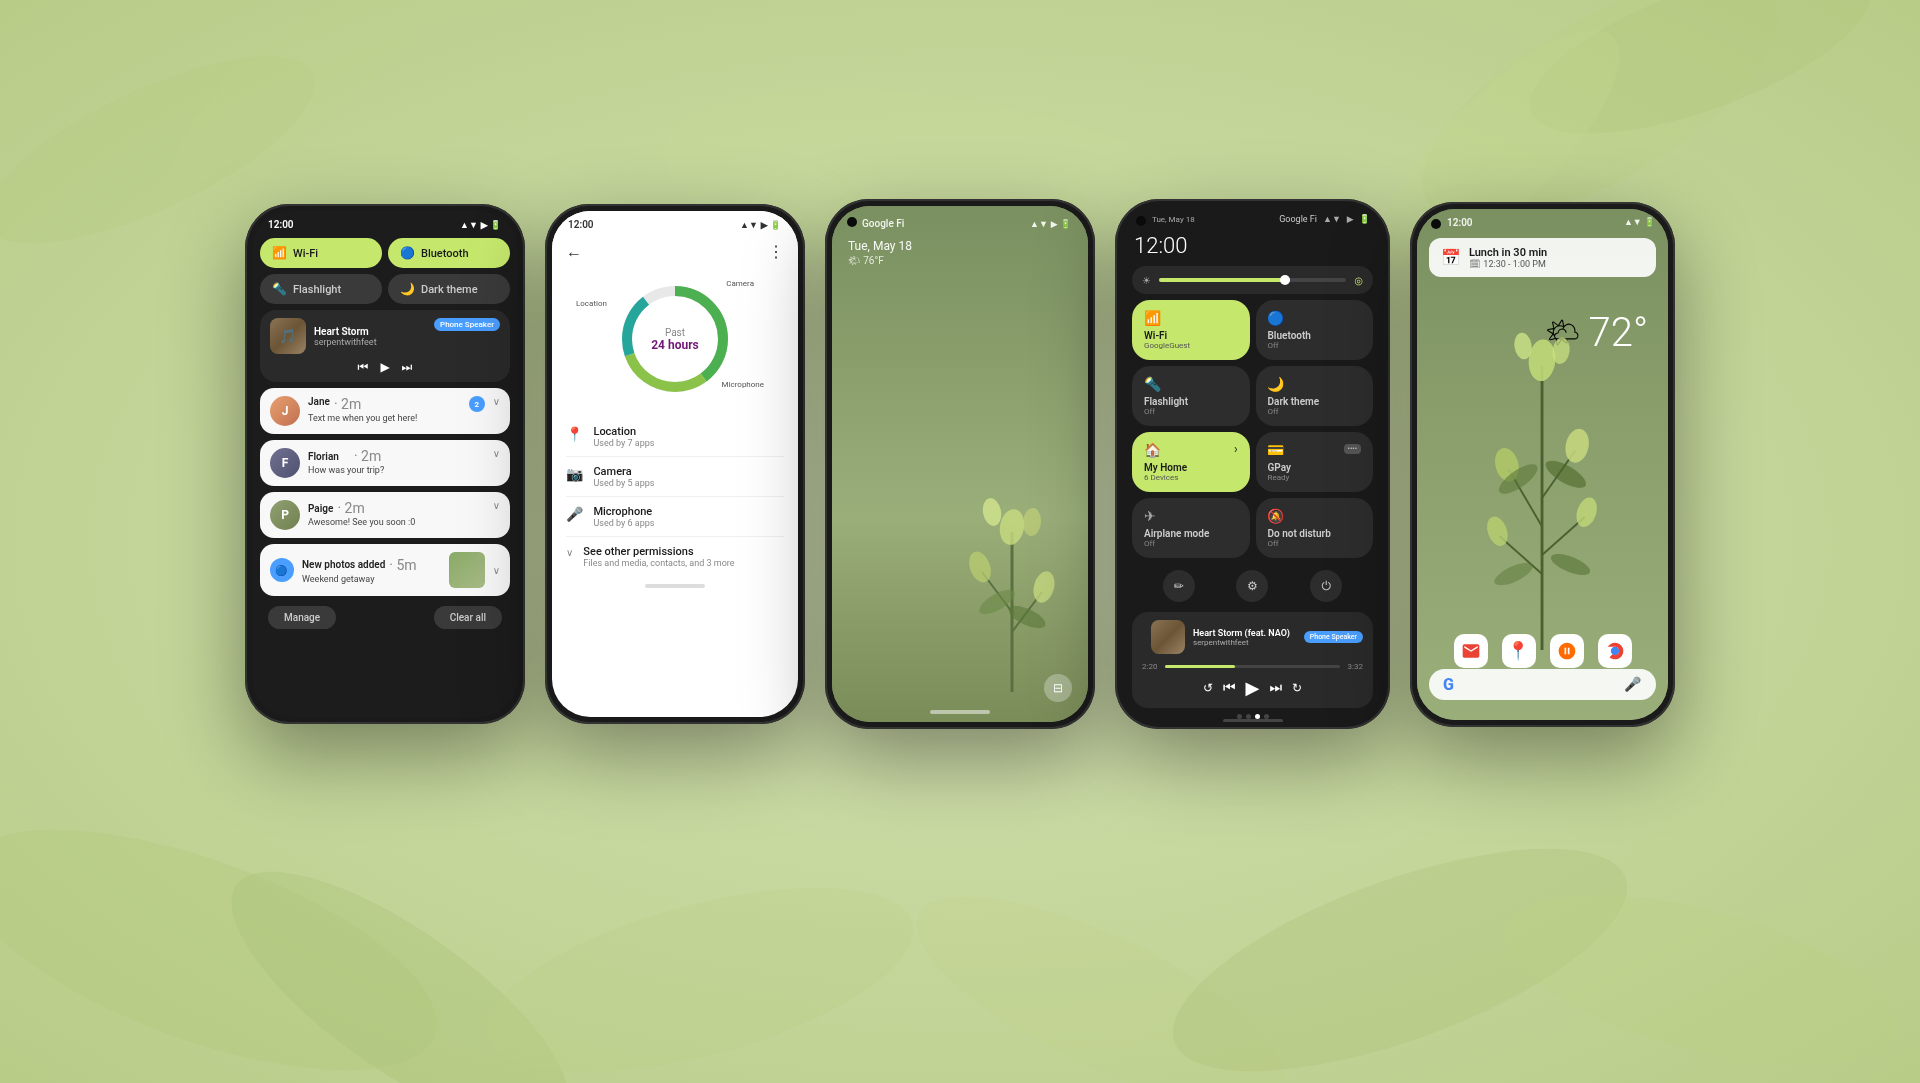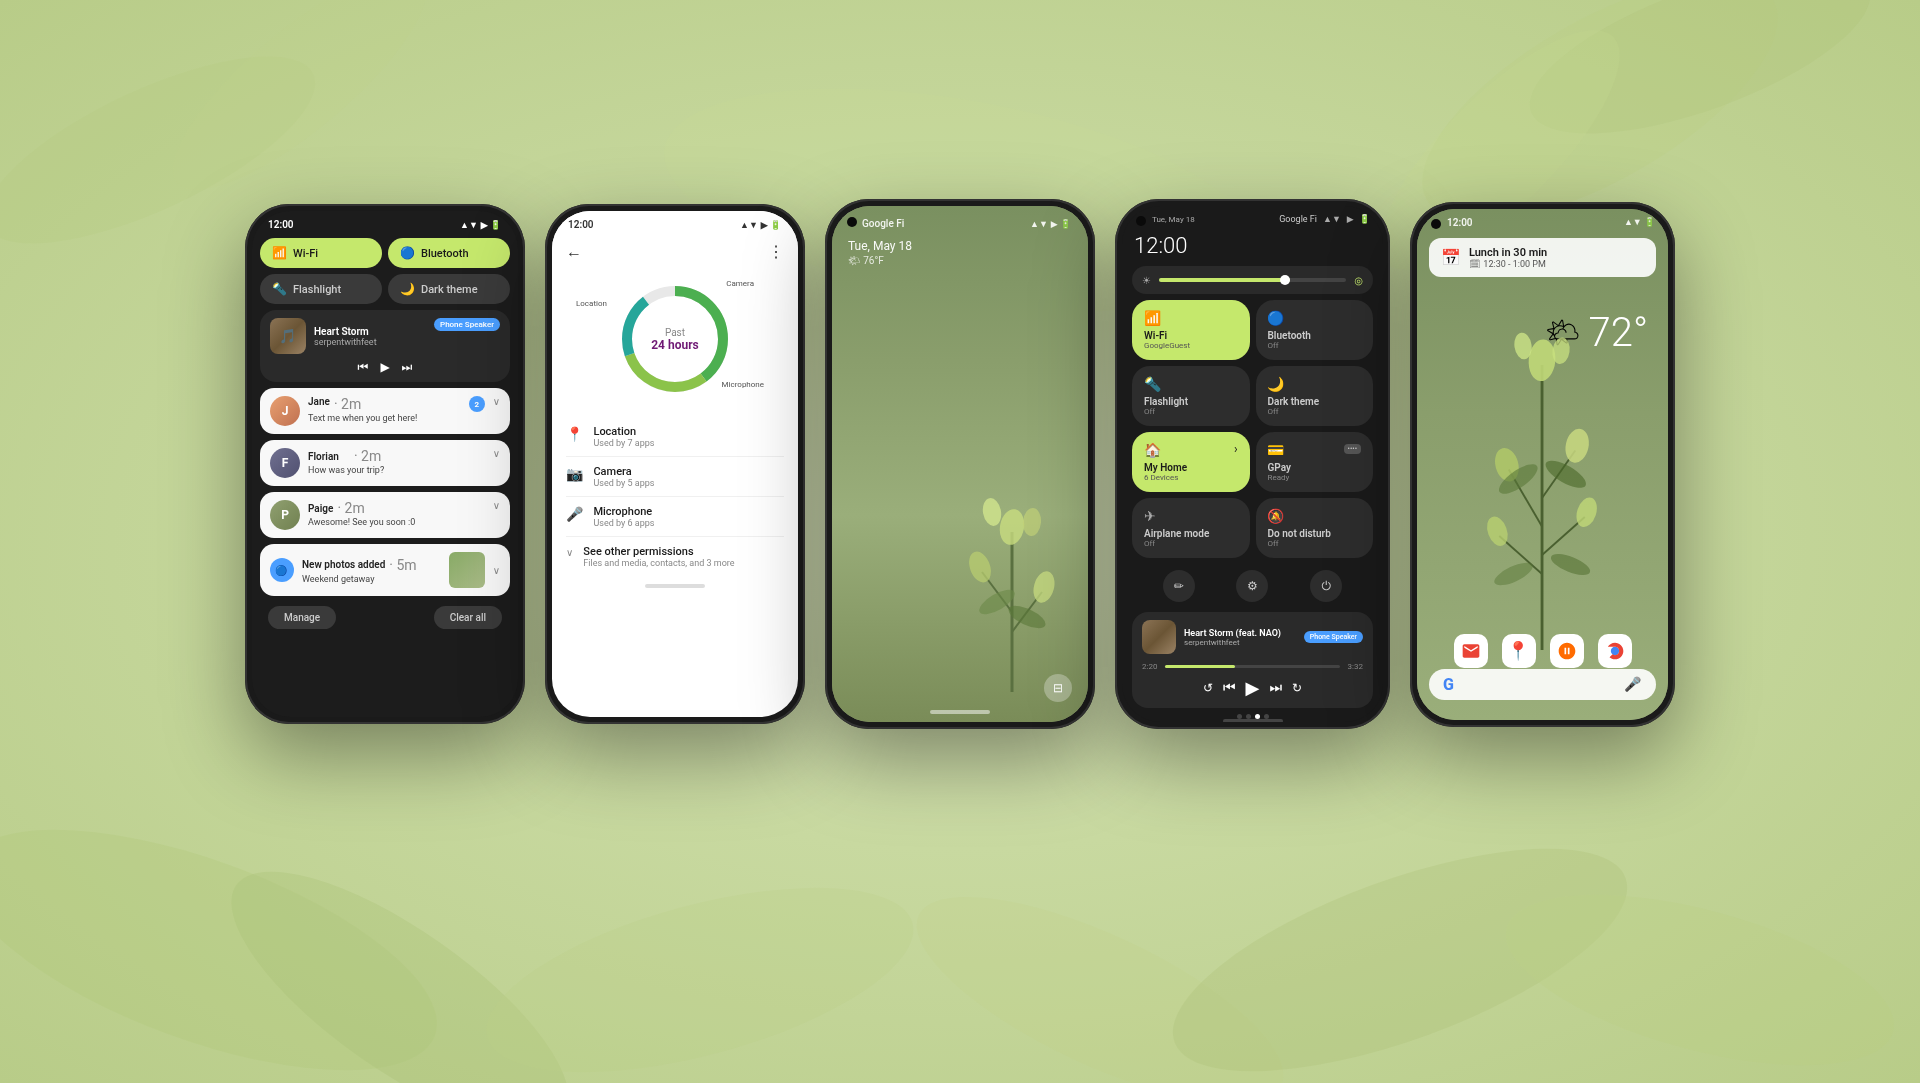"Heart Storm (feat. NAO)" .p4-music-top { margin-left: none -> 9px }
